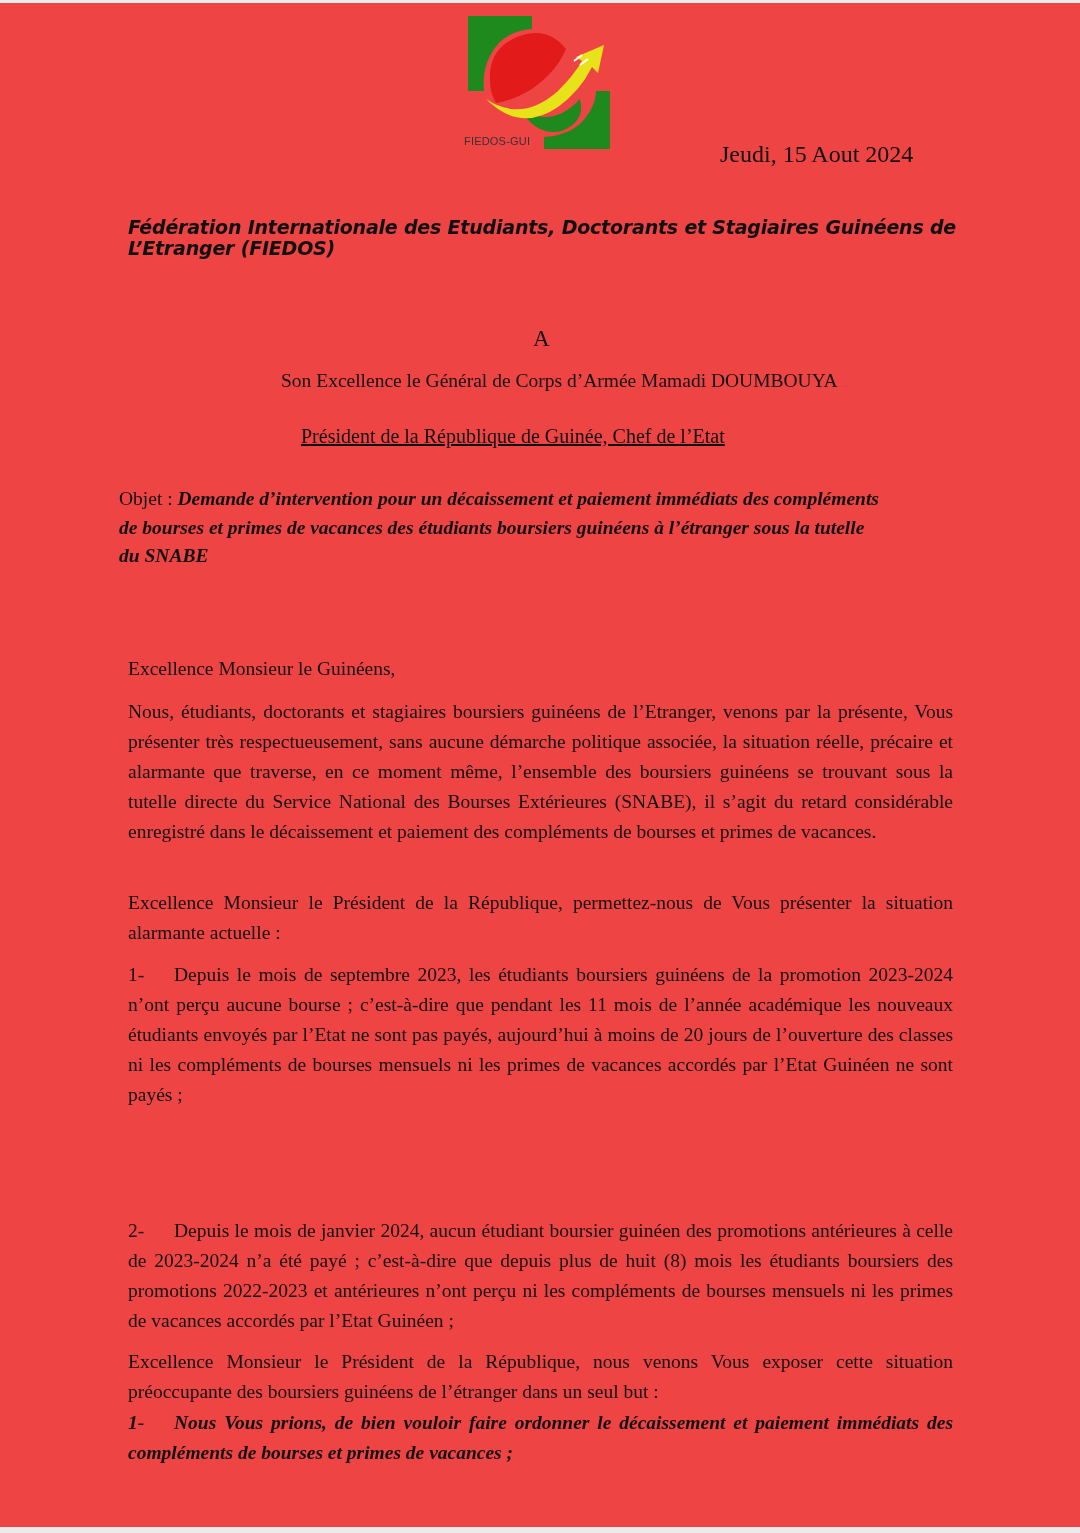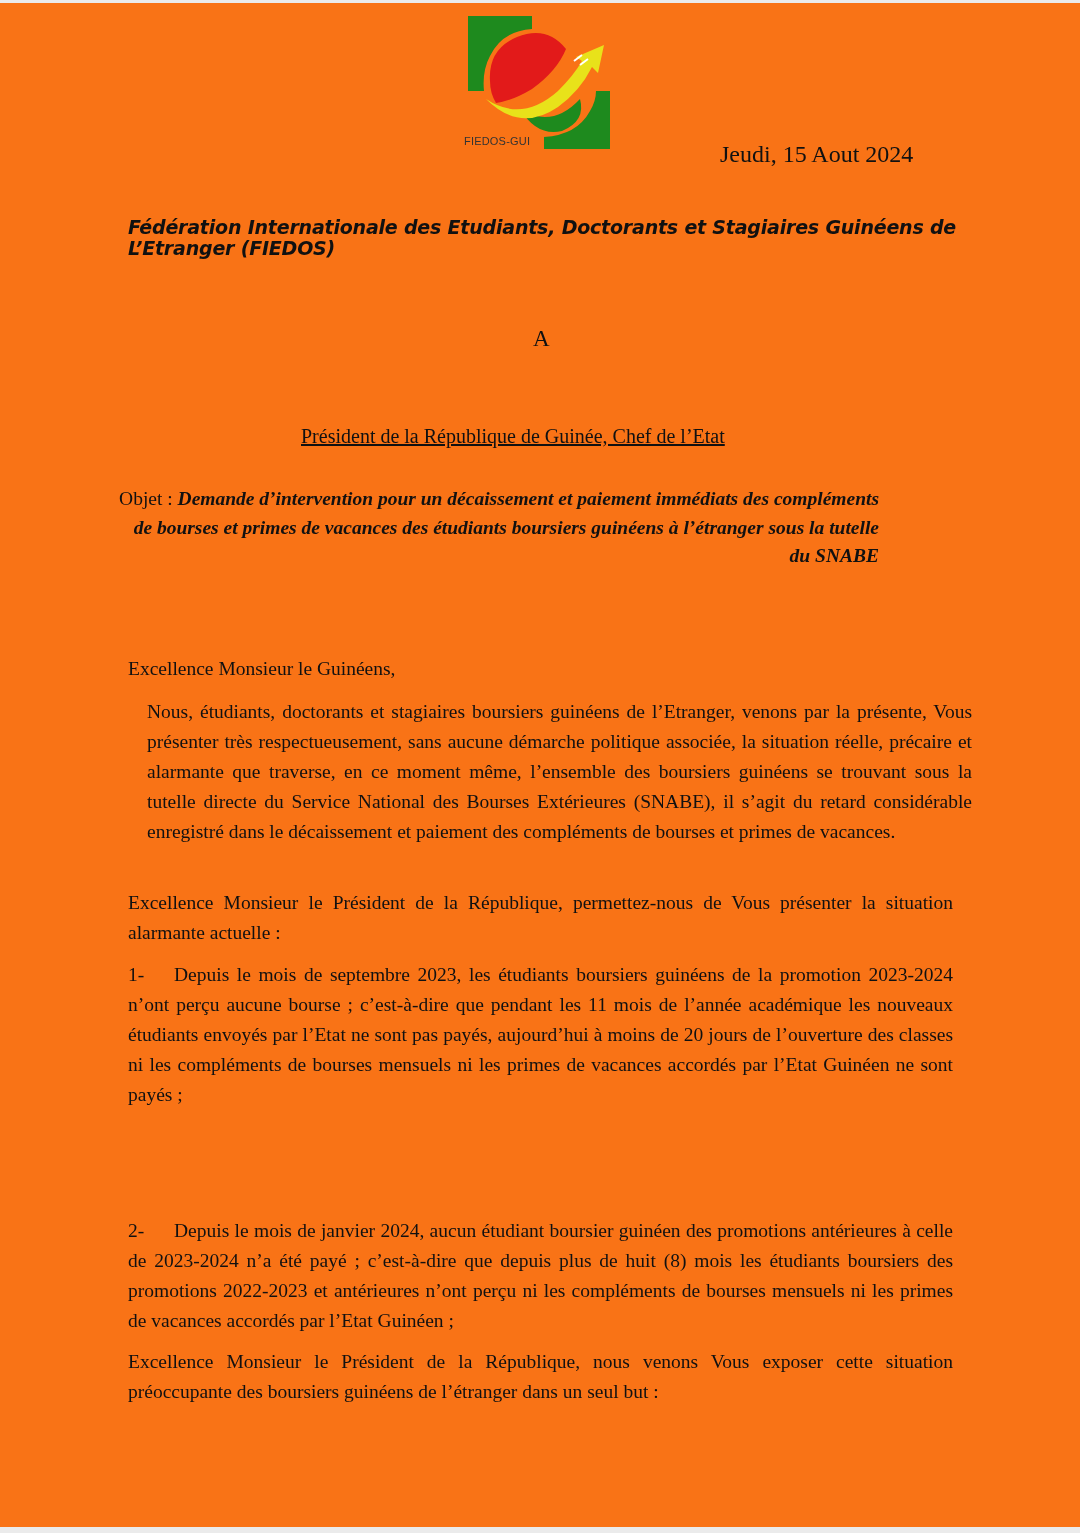"FIEDOS-GUI" .page { background: #f97316 -> #ef4444 }
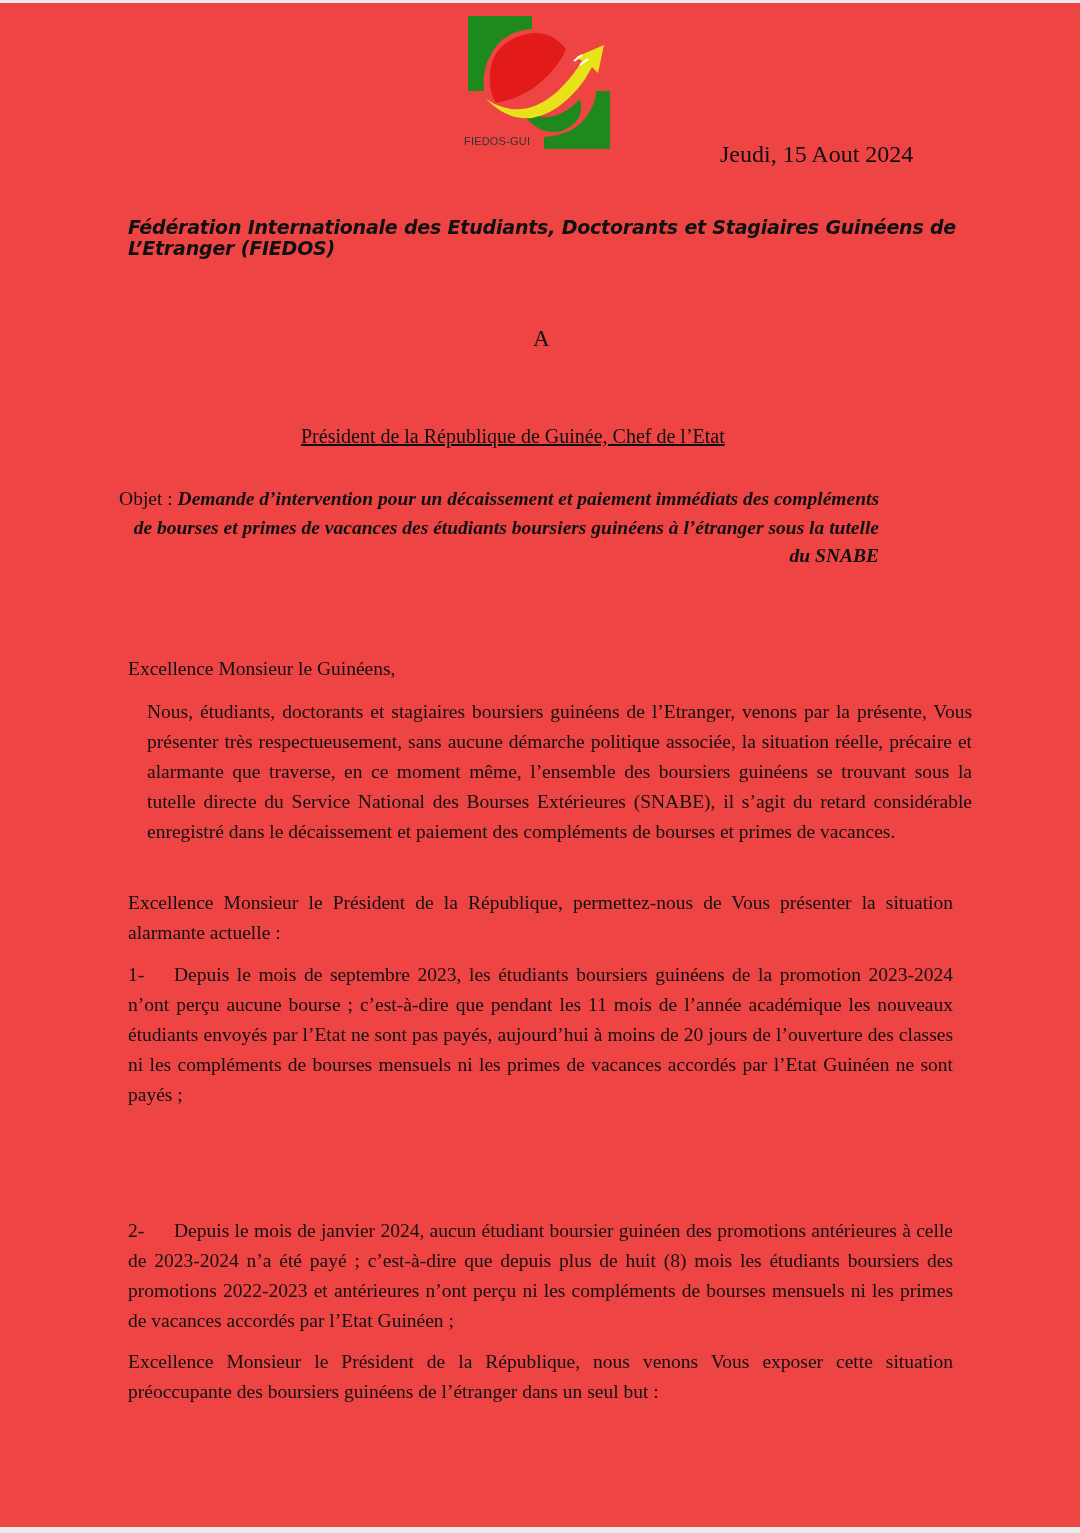"Son Excellence le Général de" div.addr-1 { html: none -> <div>Son Excellence le Général de Corps d’Armée Mamadi DOUMBOUYA</div> }
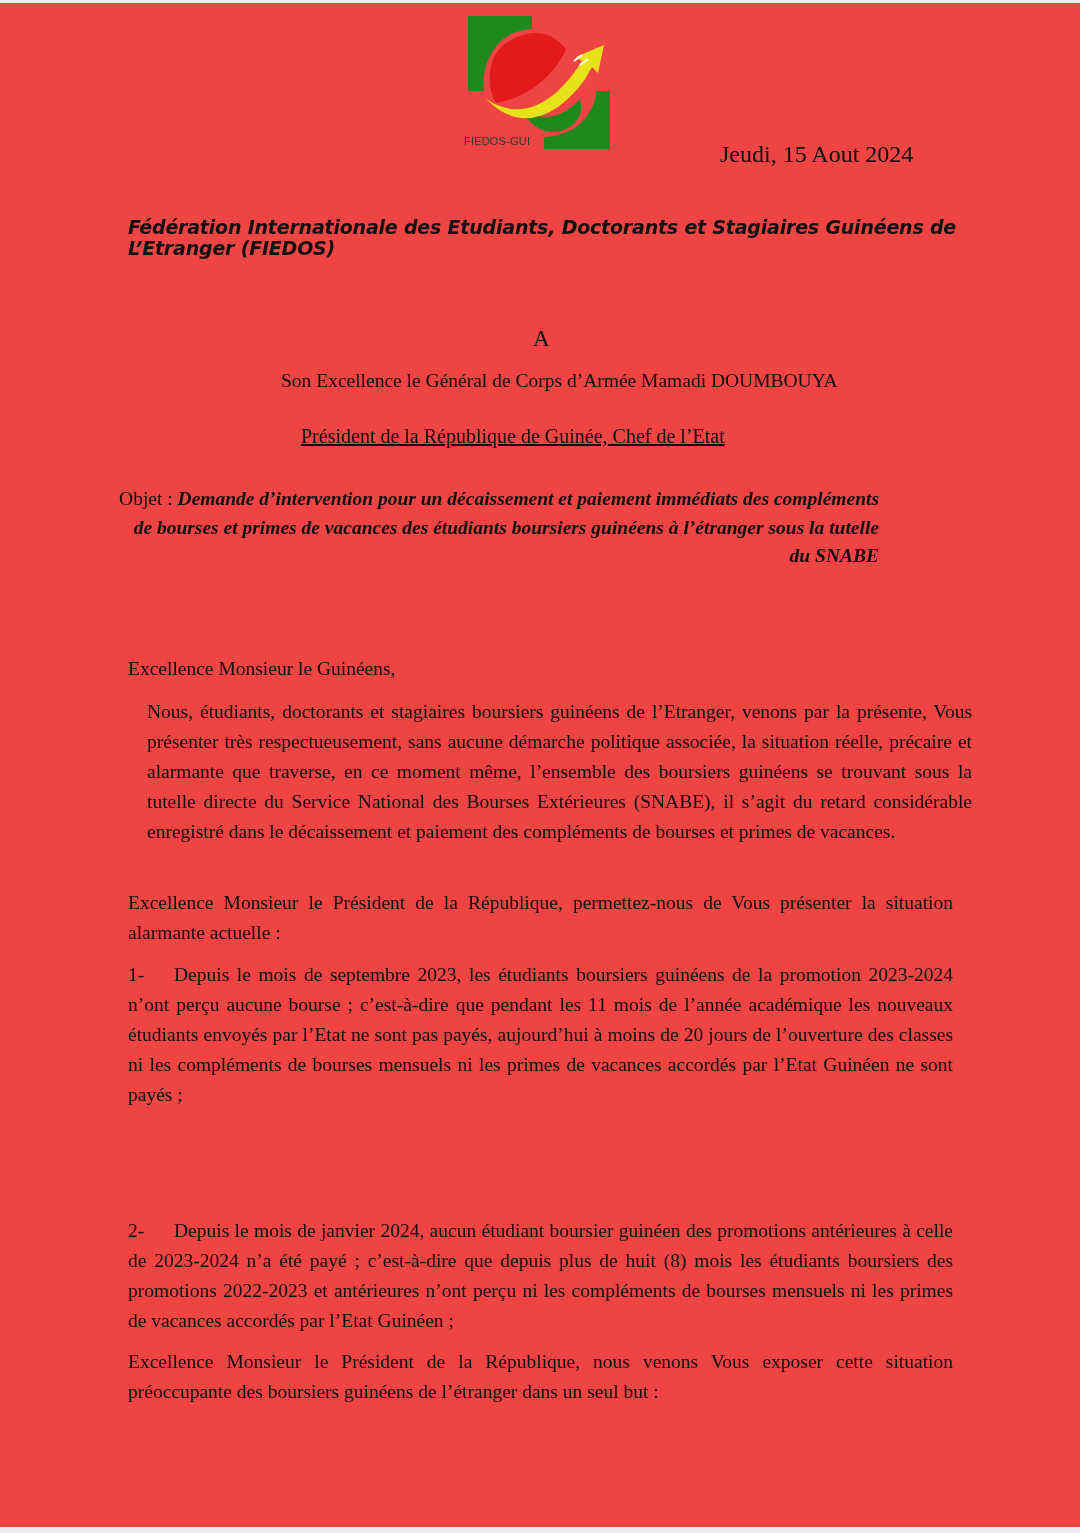"Objet : Demande d’intervention pour" .objet { text-align: right -> none }
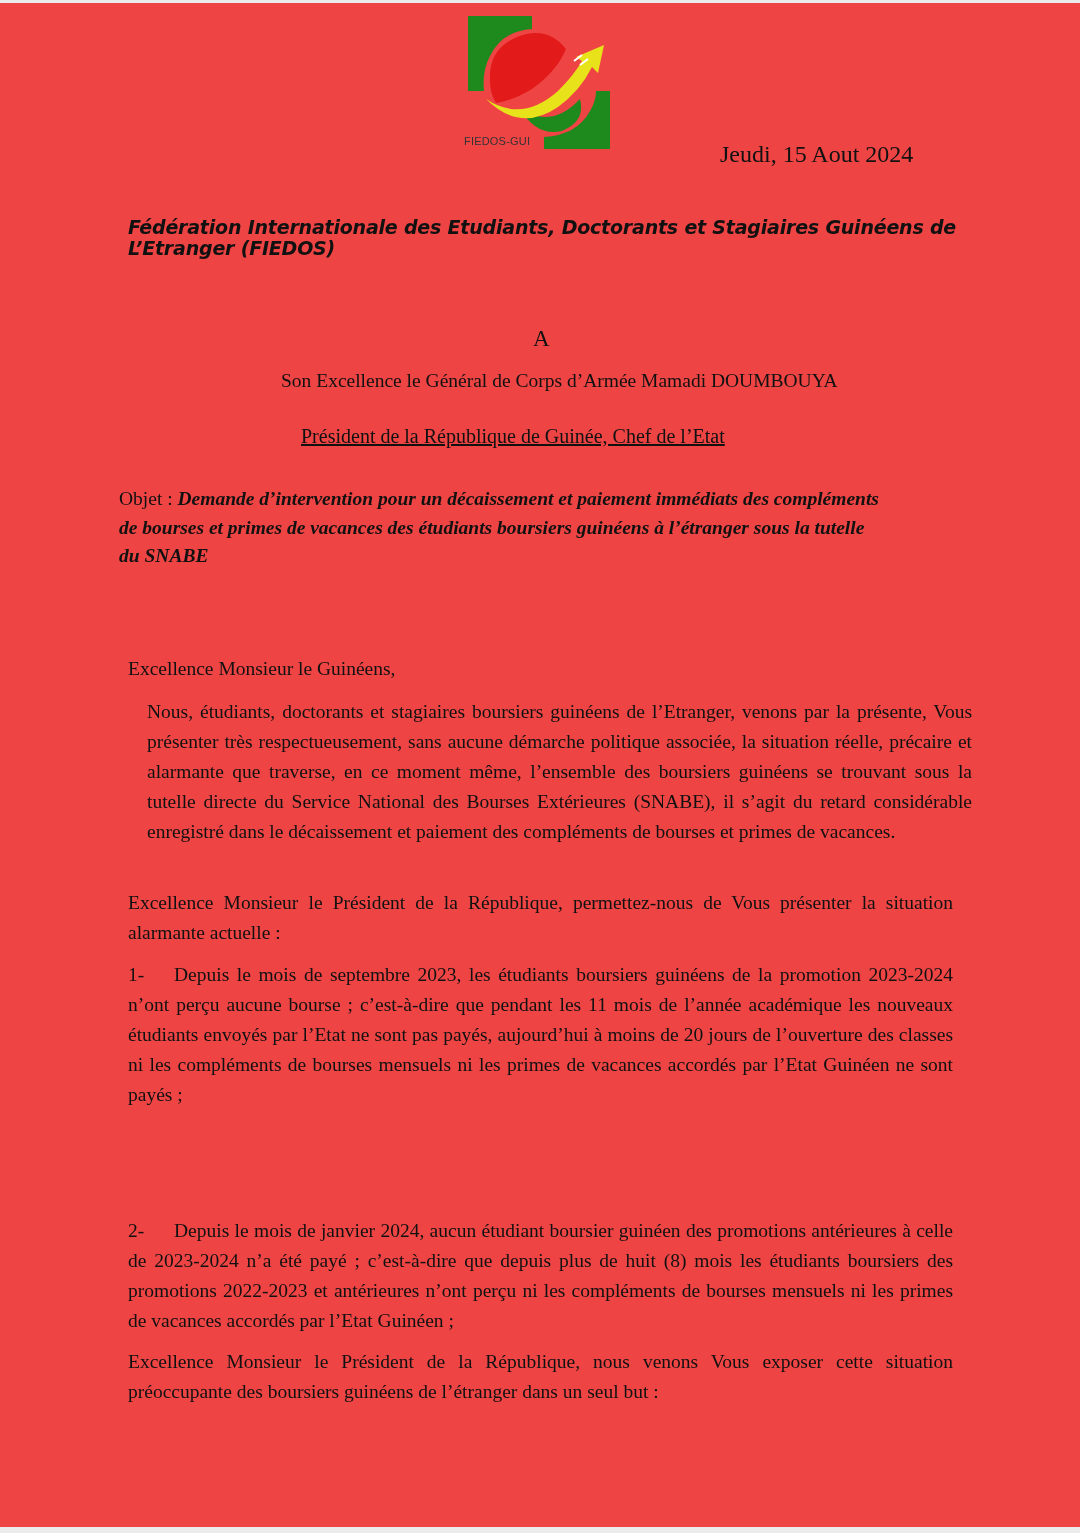"Nous, étudiants, doctorants et" .p1 { margin-left: 19px -> none }
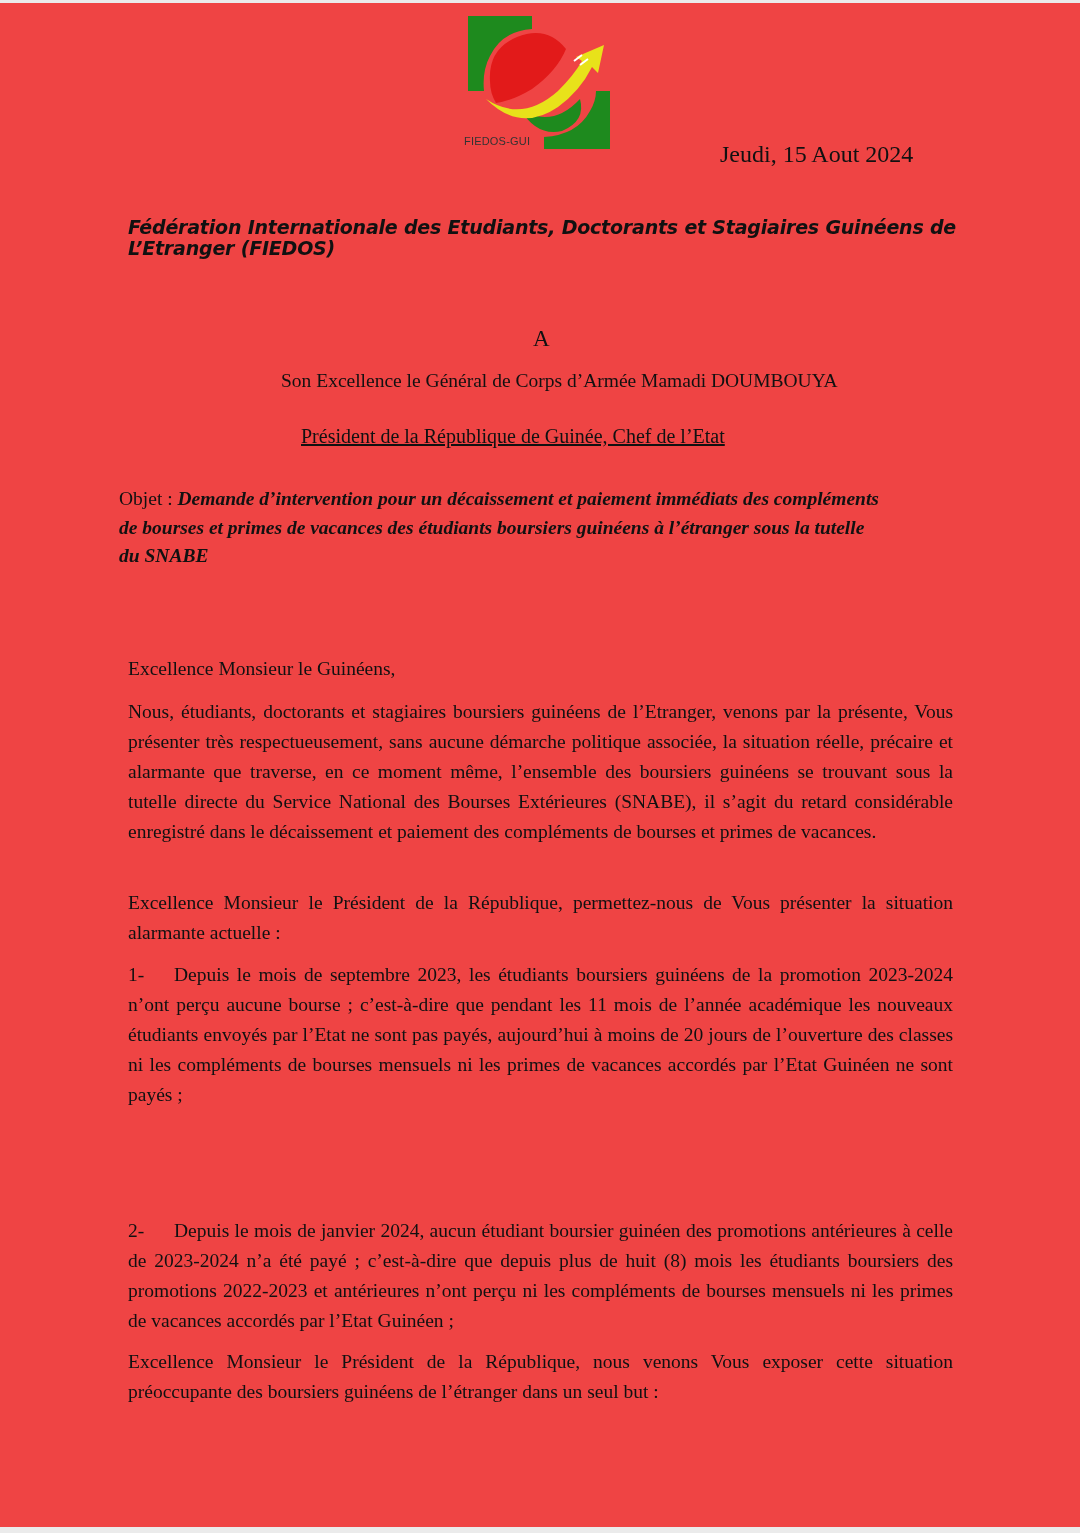"1- Nous Vous prions, de" div.body-text { html: none -> <div> <span>1-</span><span>Nous Vous prions, de bien vouloir faire ordonner le décaissement et paiement immédiats des compléments de bourses et primes de vacances ;</span> </div> }
